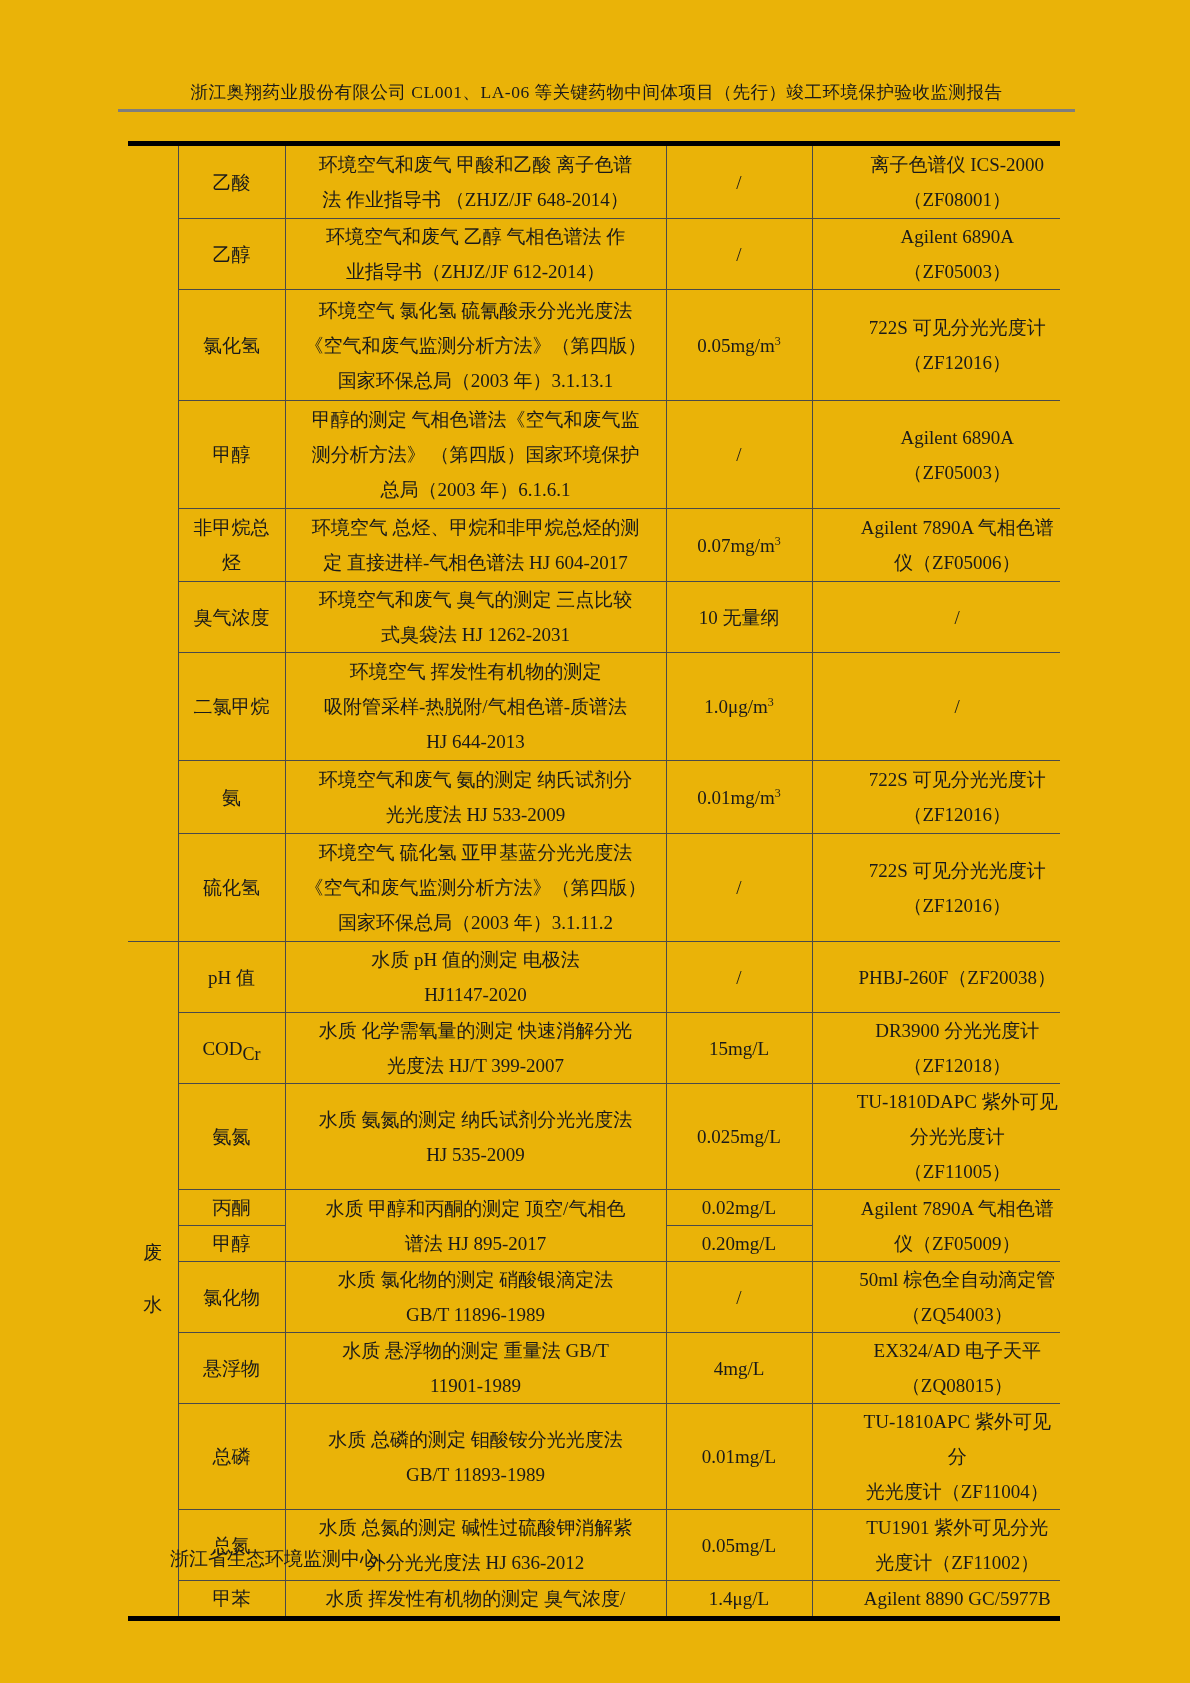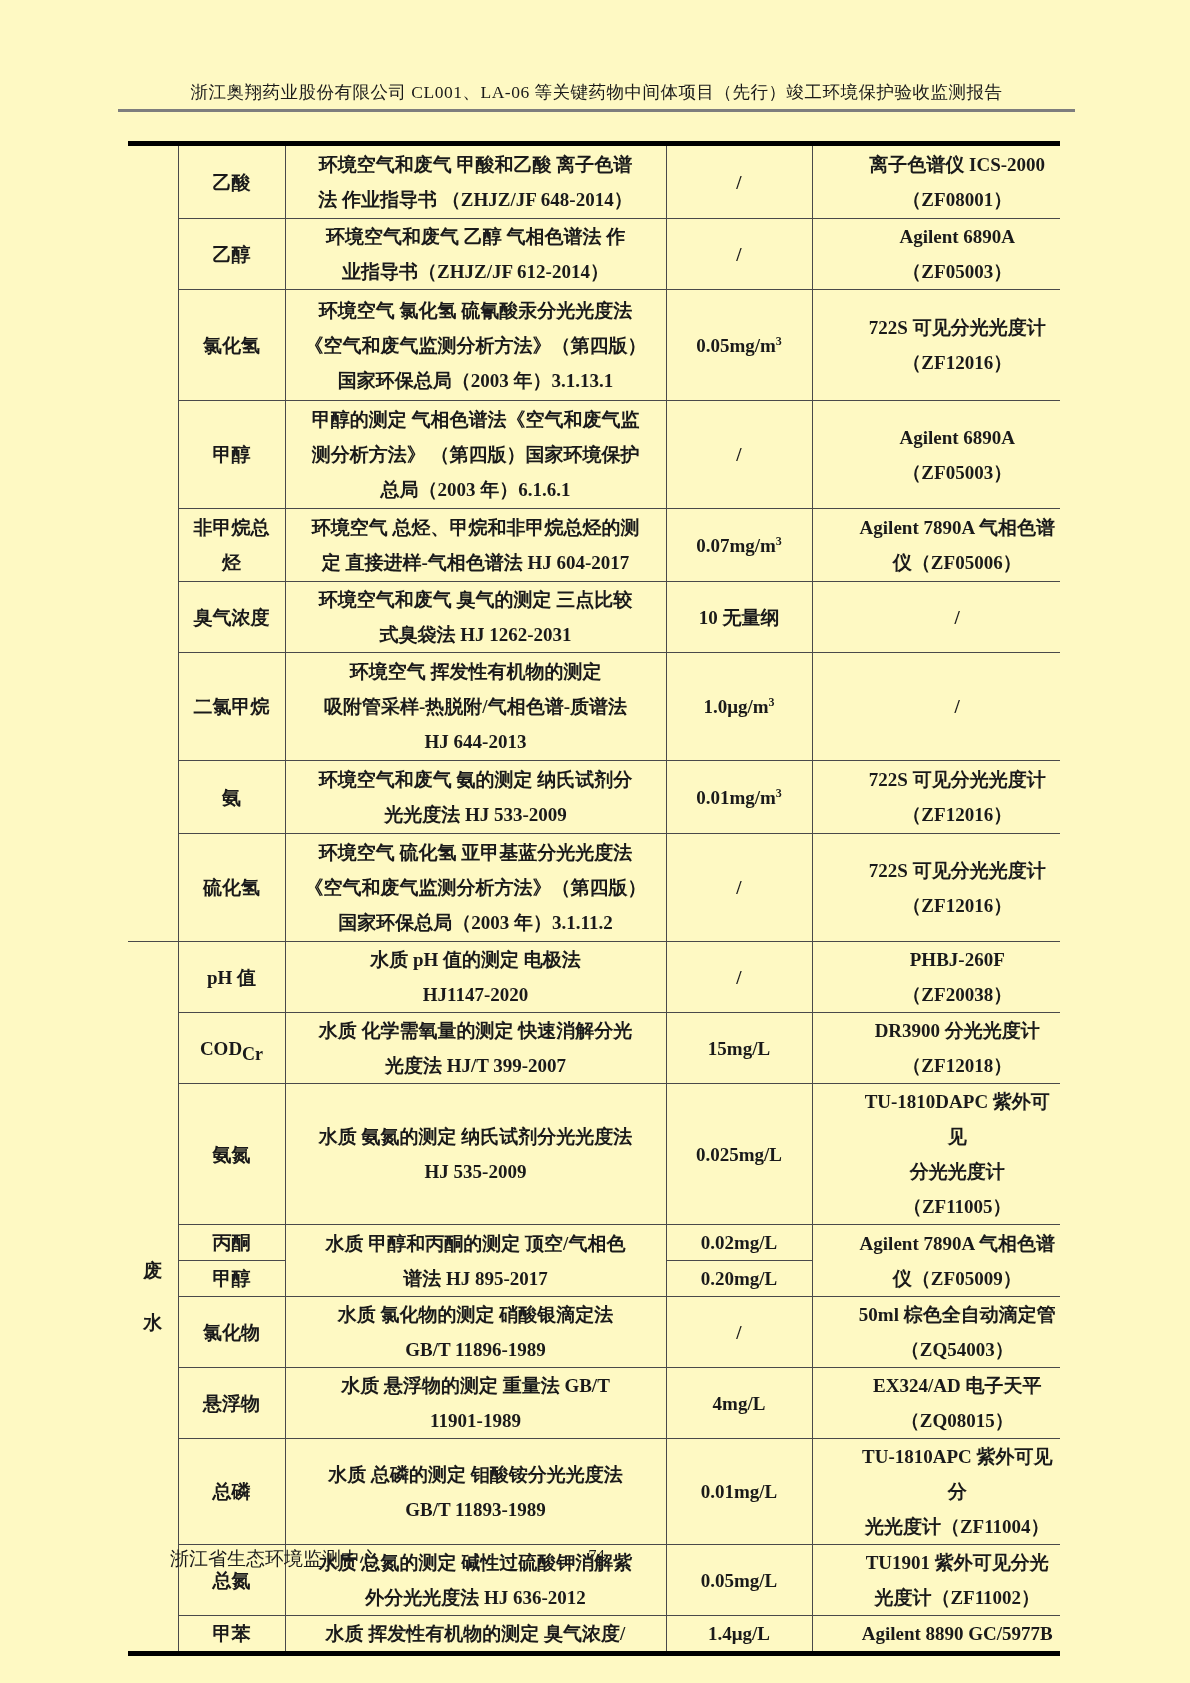"浙江奥翔药业股份有限公司 CL001、LA-06" .page { background: #fef9c3 -> #eab308 }
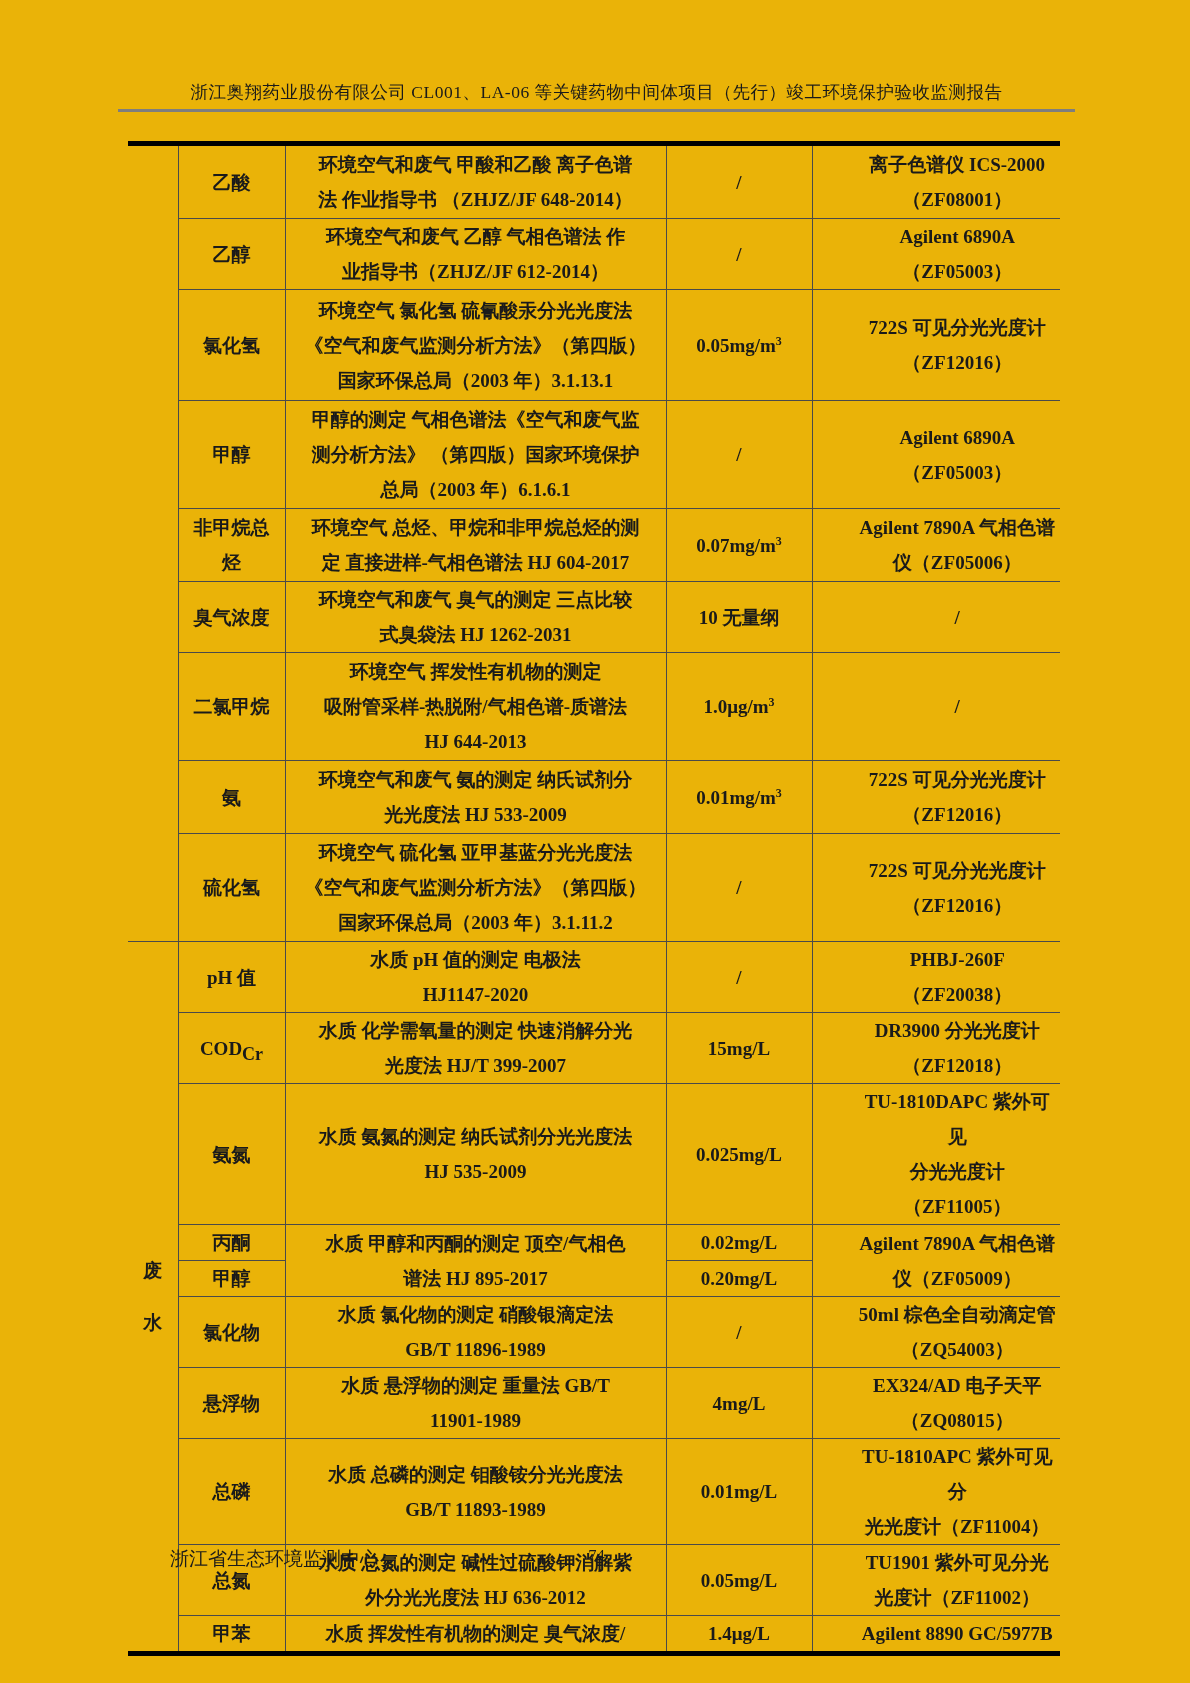"乙酸" table.doc-table { font-weight: bold -> none }
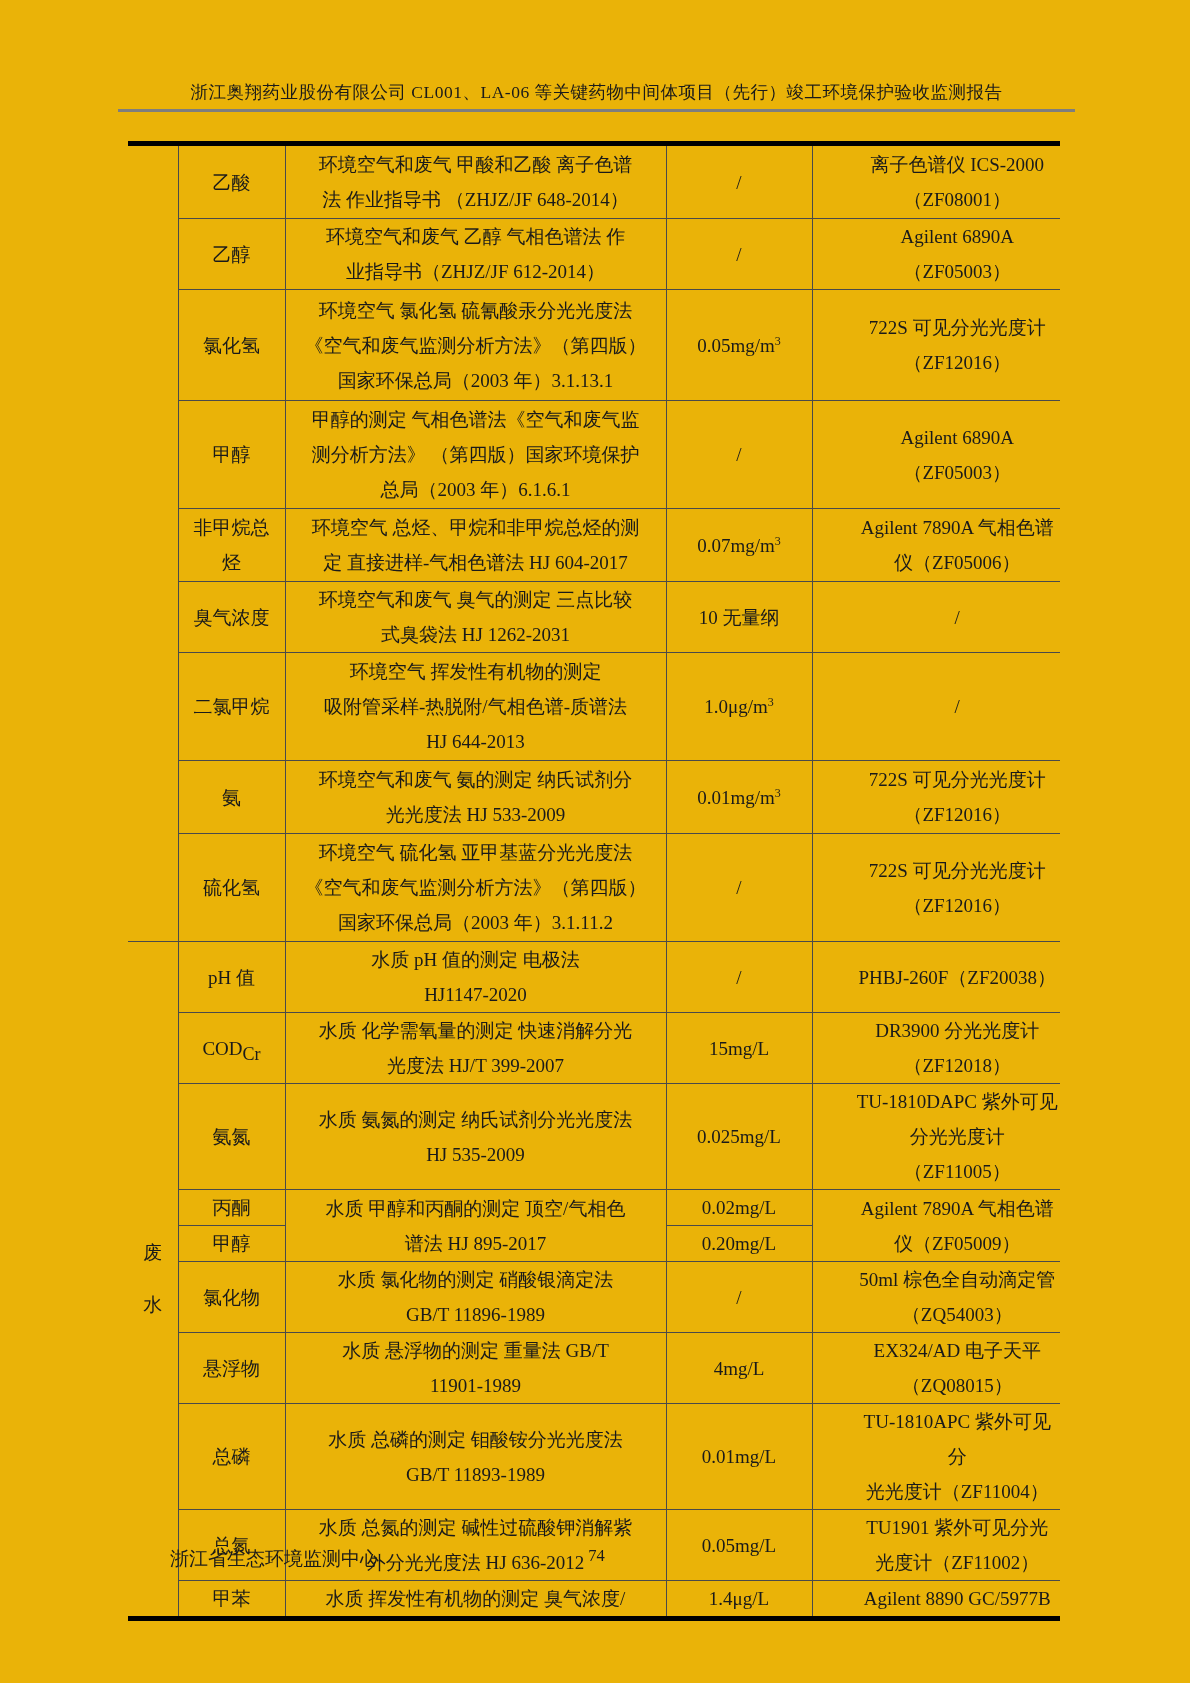"74" div.footer-page { html: <div>74</div> -> none }
